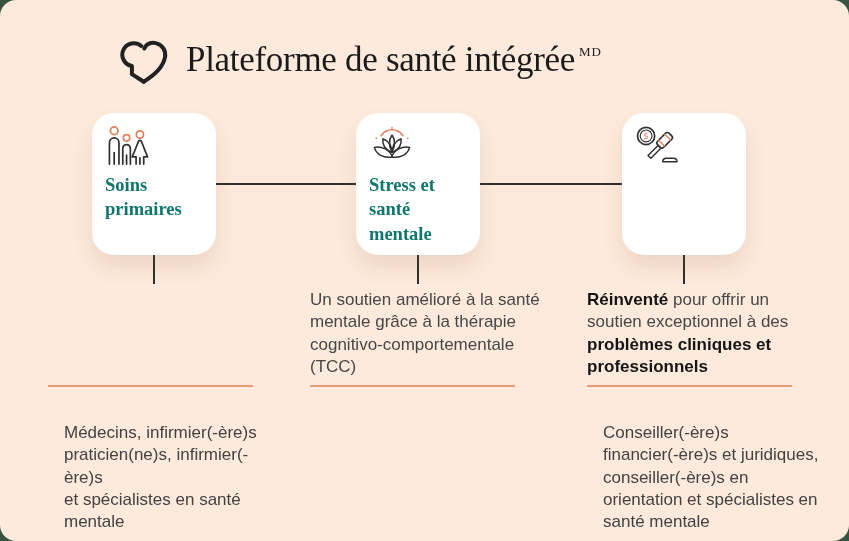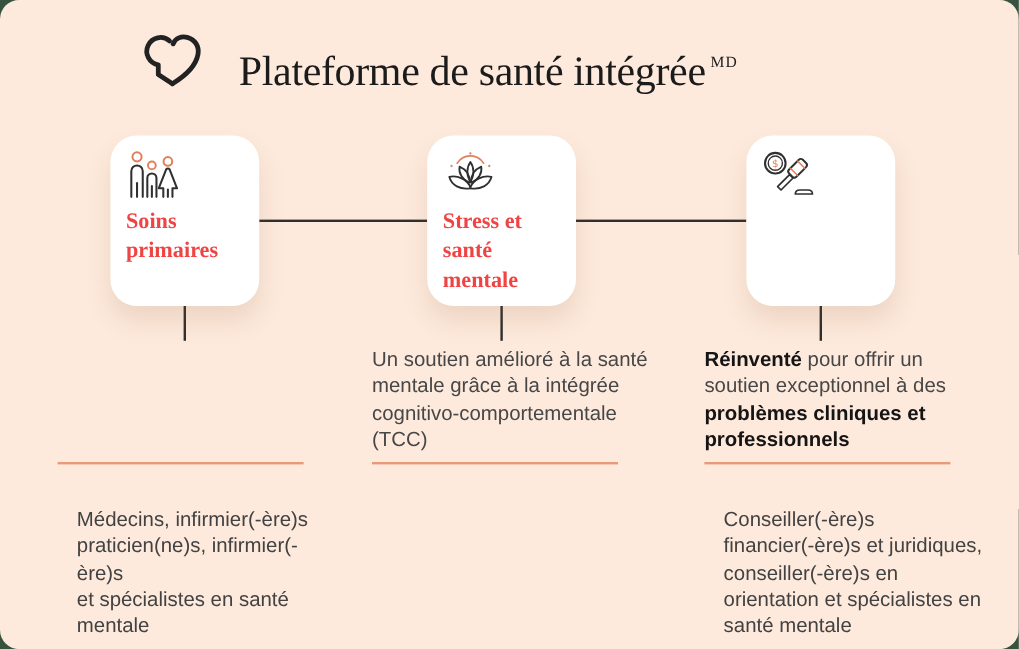"Plateforme de santé intégrée MD" .header { align-items: flex-start -> flex-end; gap: 30px -> 17px }
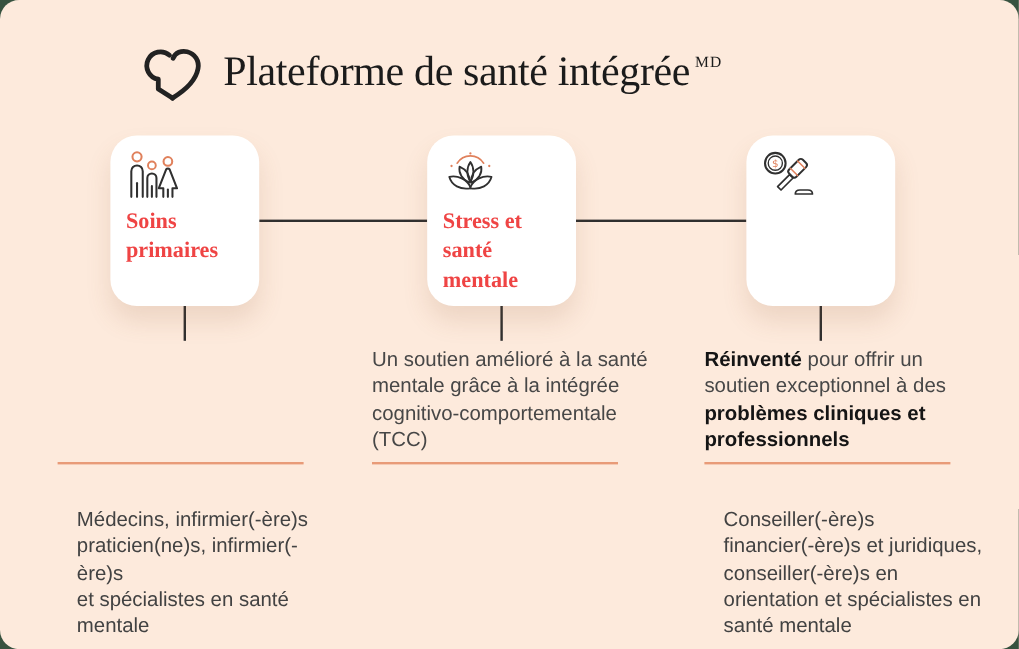"Soins" .card-title { color: #ef4444 -> #0f766e }
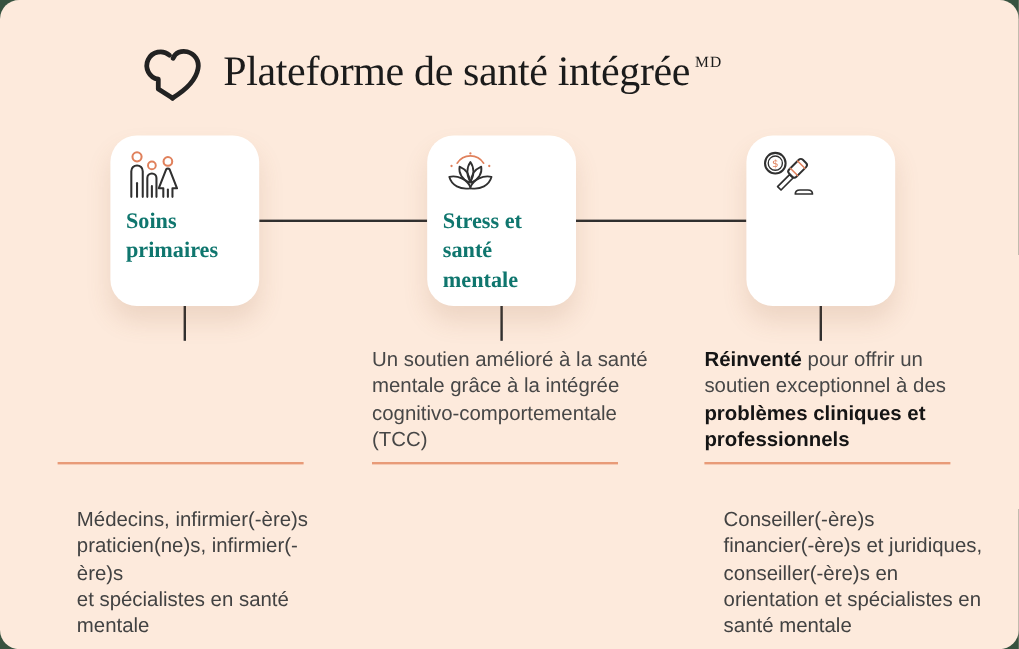"Un soutien amélioré à la" span { text: intégrée -> thérapie }
